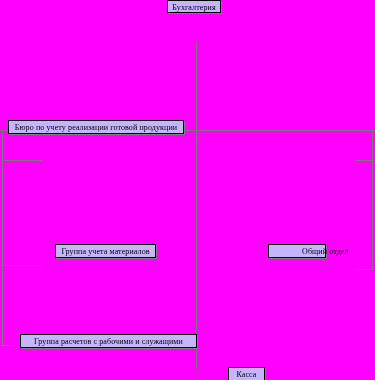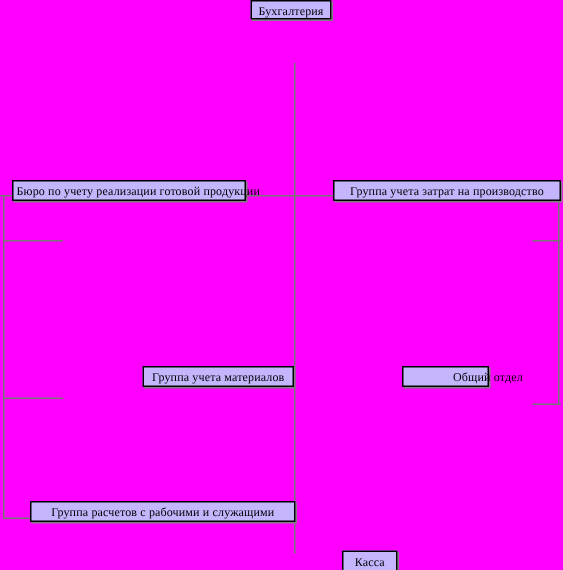"Бюро по учету реализации готовой" div.node-box { width: 156px -> 176px }
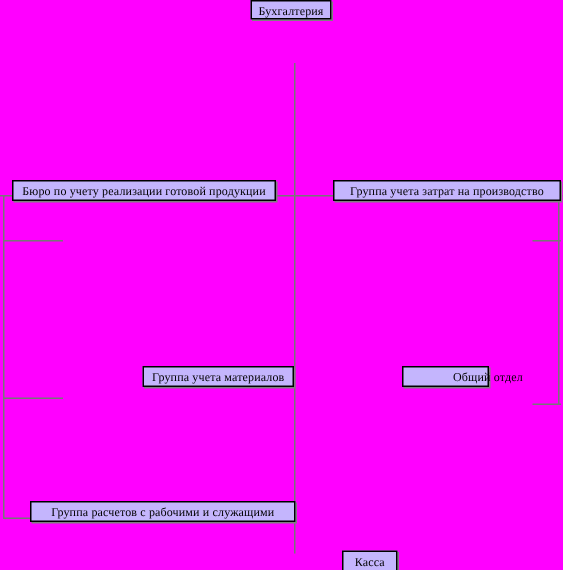"Группа учета затрат на производство" div.node-box { html: <div>Группа учета затрат на производство</div> -> none }
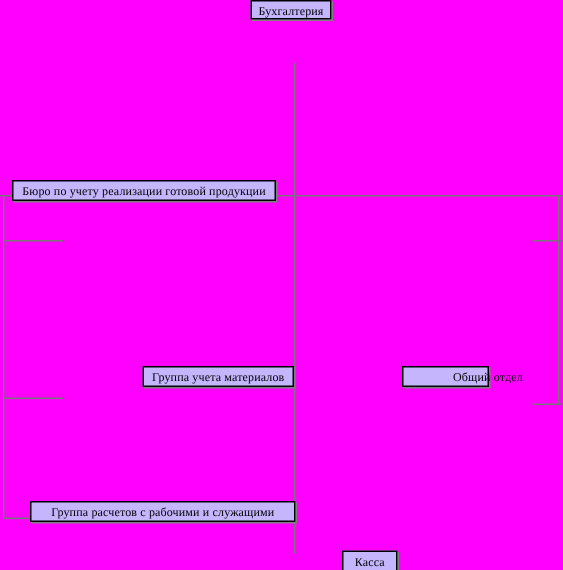"Группа учета материалов" div.node-box { margin-left: 40px -> none }
